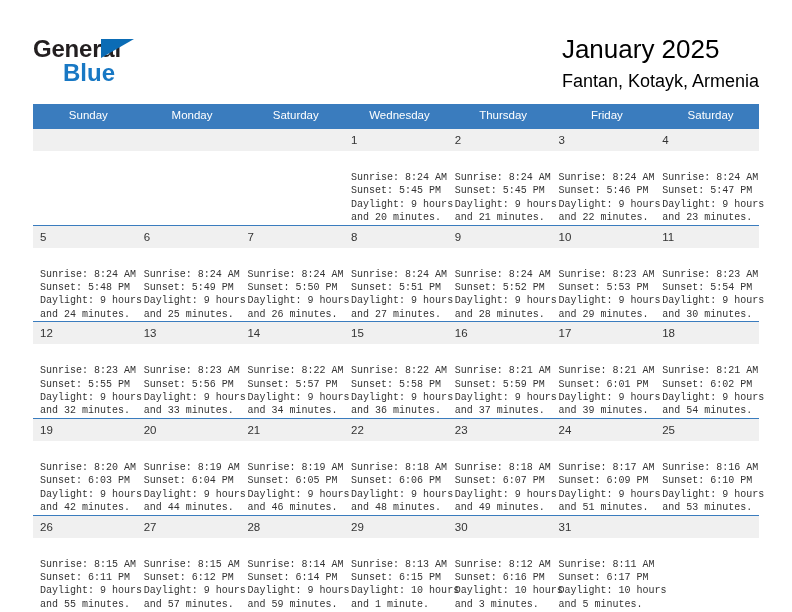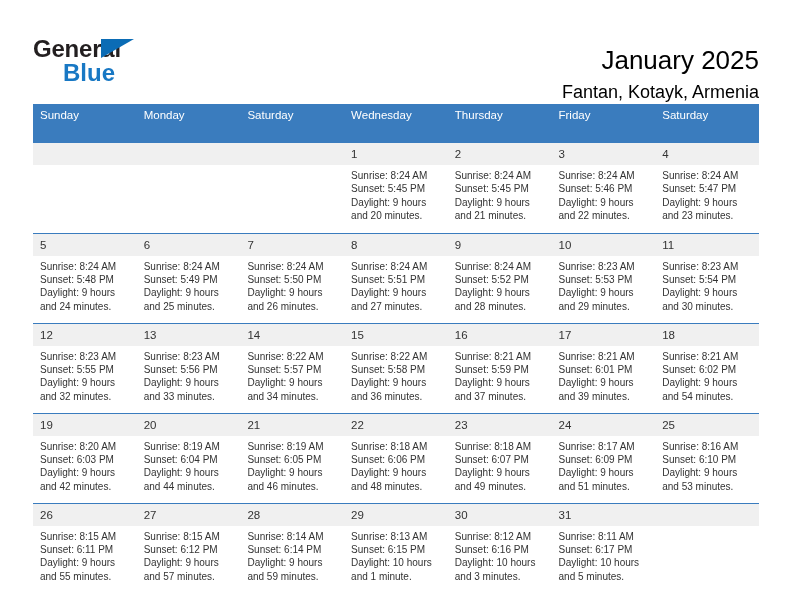"January 2025" .title-block { text-align: right -> left; top: 15px -> 4px }
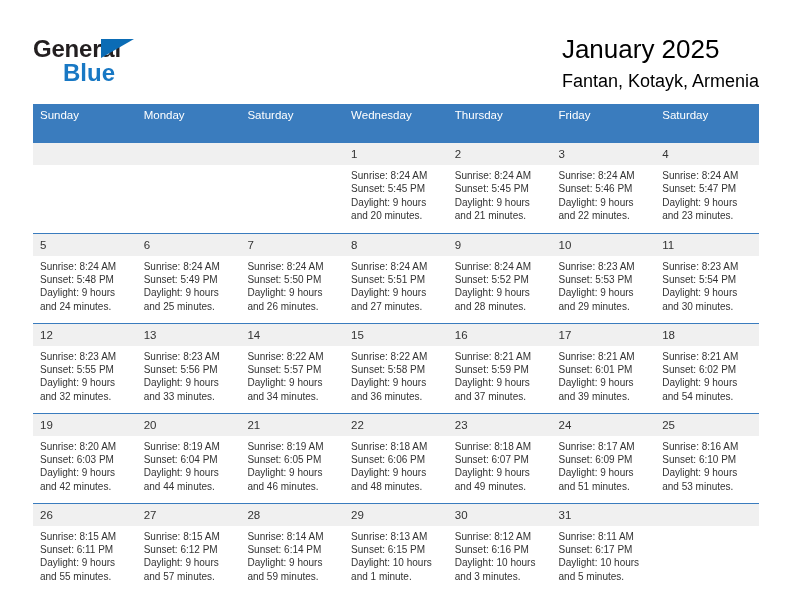"Sunday" .calendar th { padding: 5px 0 22px 7px -> 5px 0 8px 7px; text-align: left -> center }
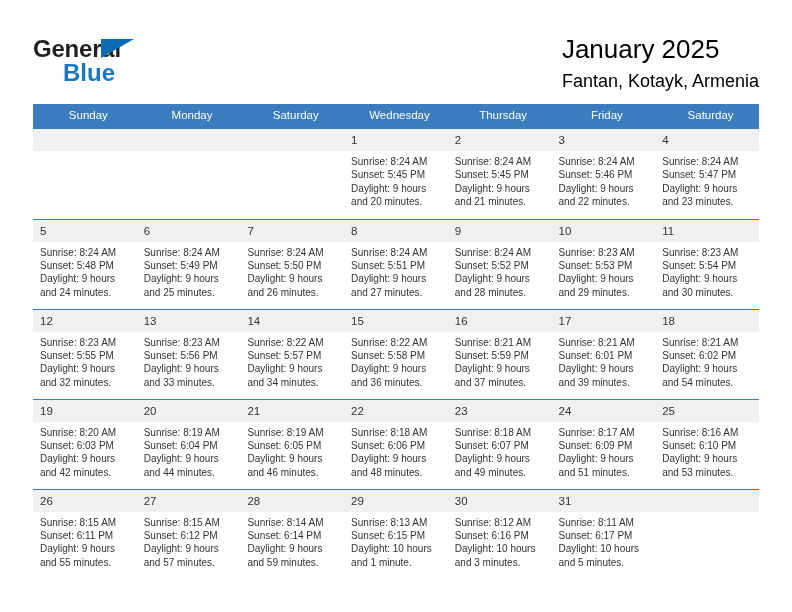"Sunrise: 8:24 AM" .info { font-family: none -> Liberation Mono, monospace; padding: 4px 6px 0 7px -> 20px 6px 0 7px }
